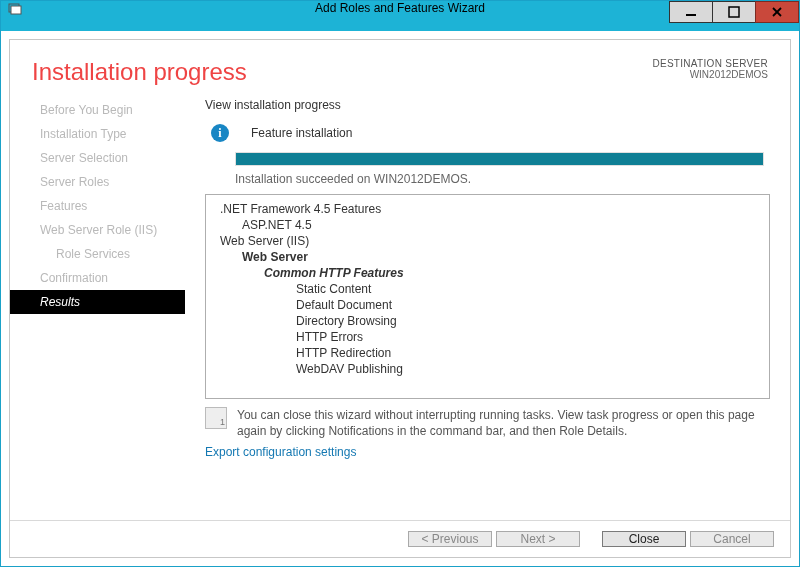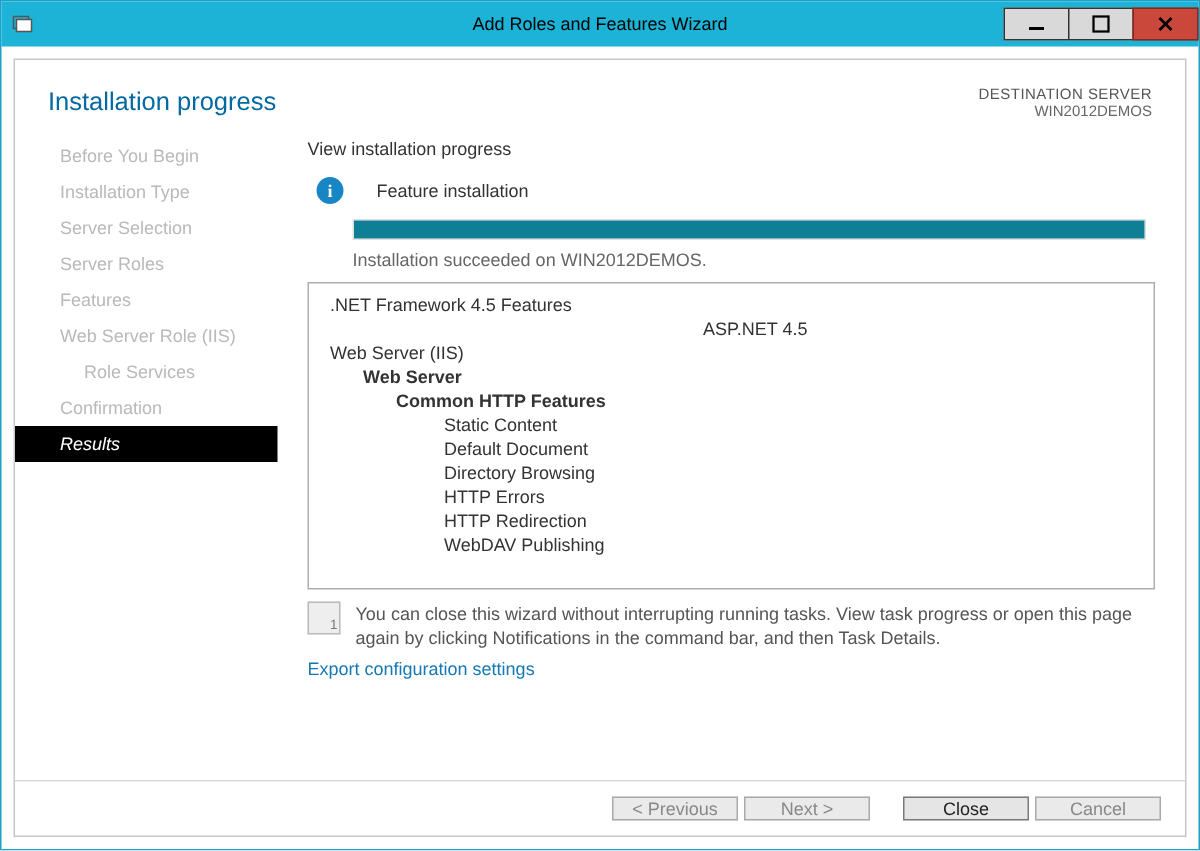"Add Roles and Features Wizard" .titlebar { align-items: center -> none }
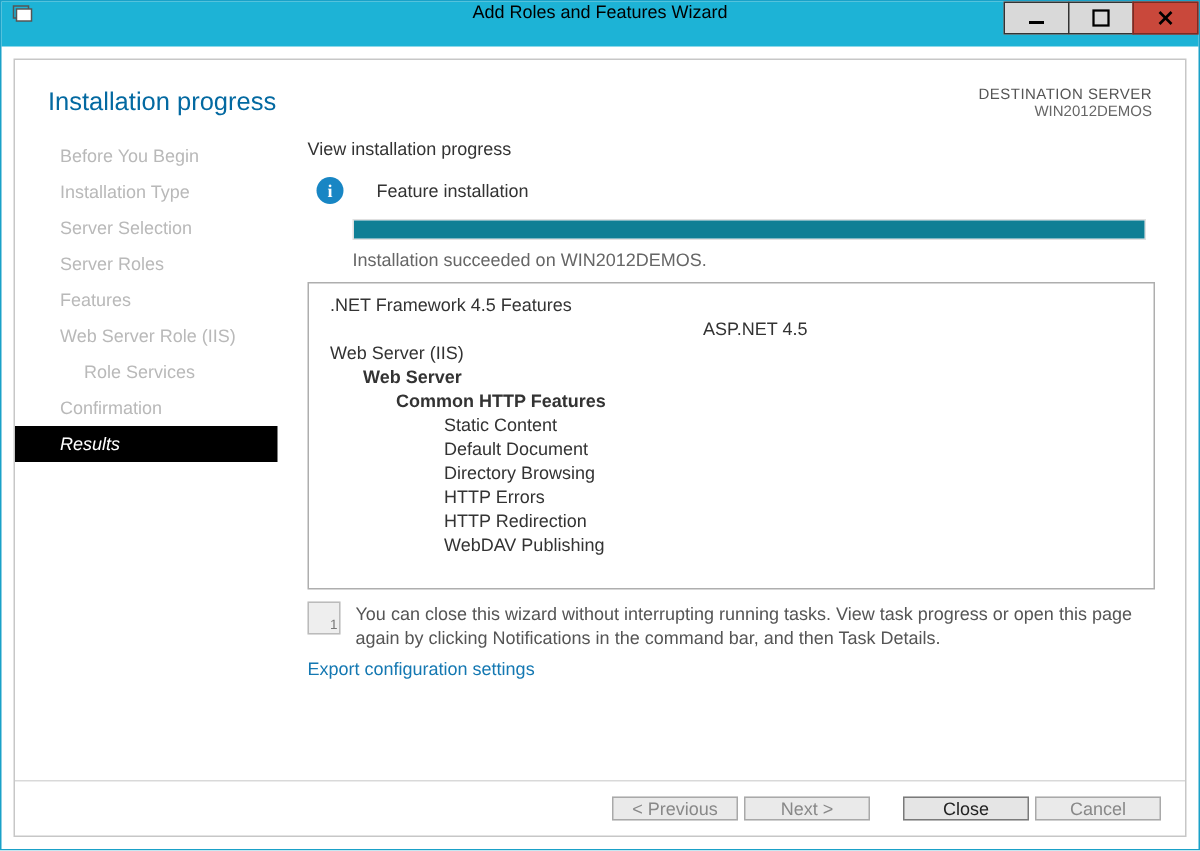"Installation progress" .page-heading { color: #0369a1 -> #ef4444; font-size: 17px -> 24px }
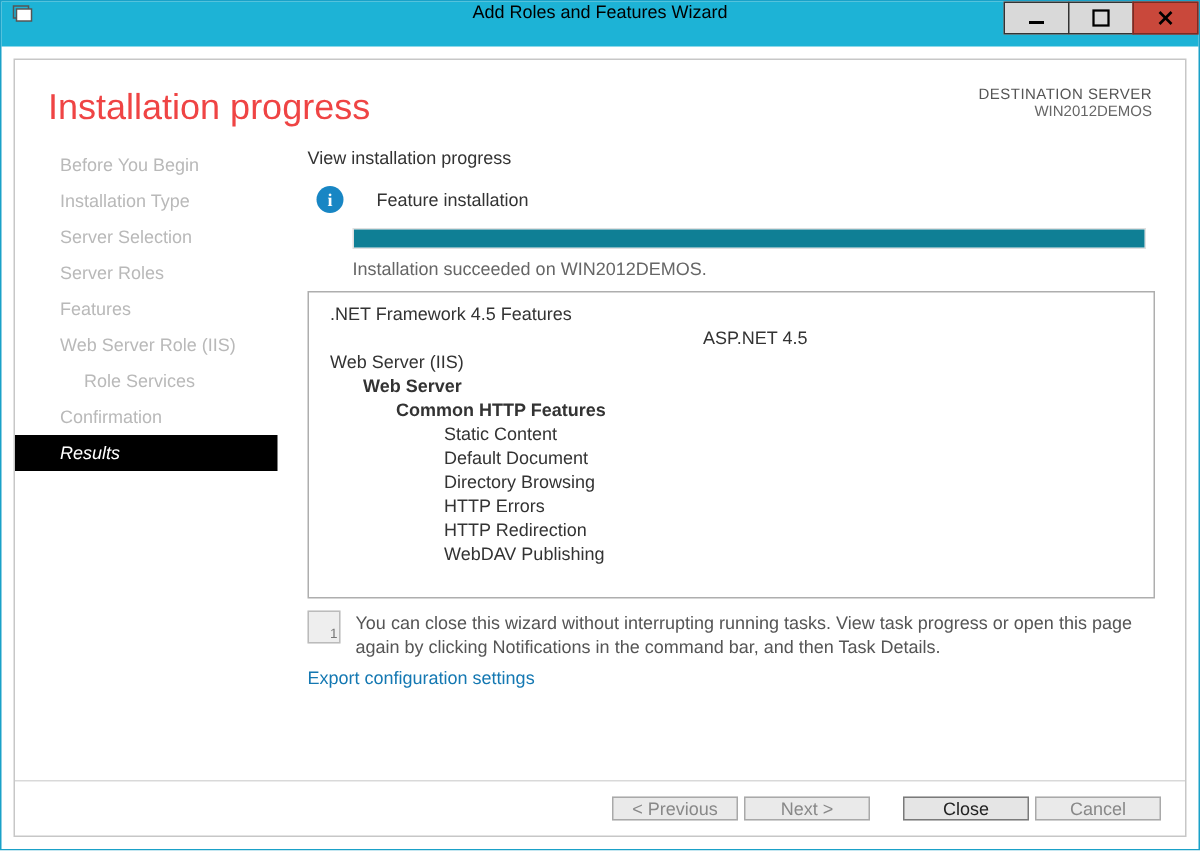"ASP.NET 4.5" .d1n { text-align: center -> none }
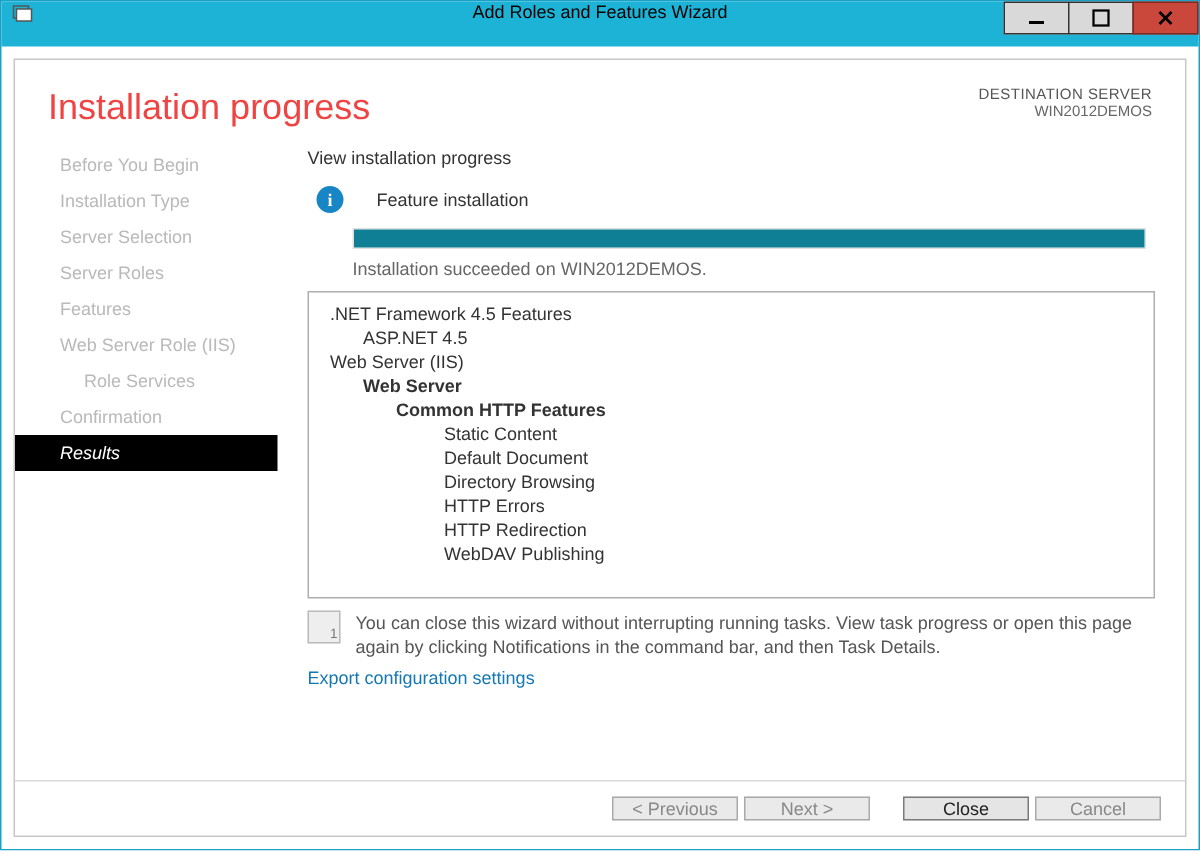"Common HTTP Features" .d2 { font-style: none -> italic }
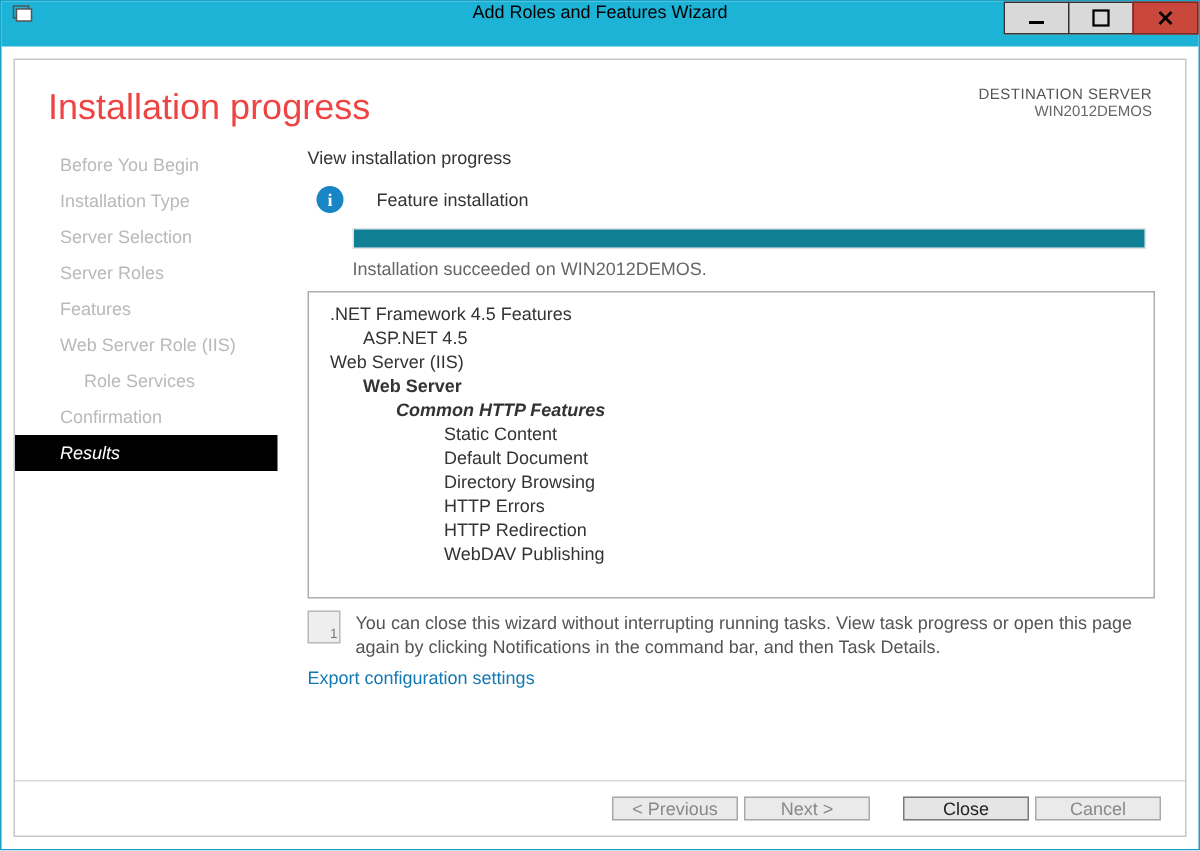"You can close this wizard" div.hint-text { text: Task -> Role }
